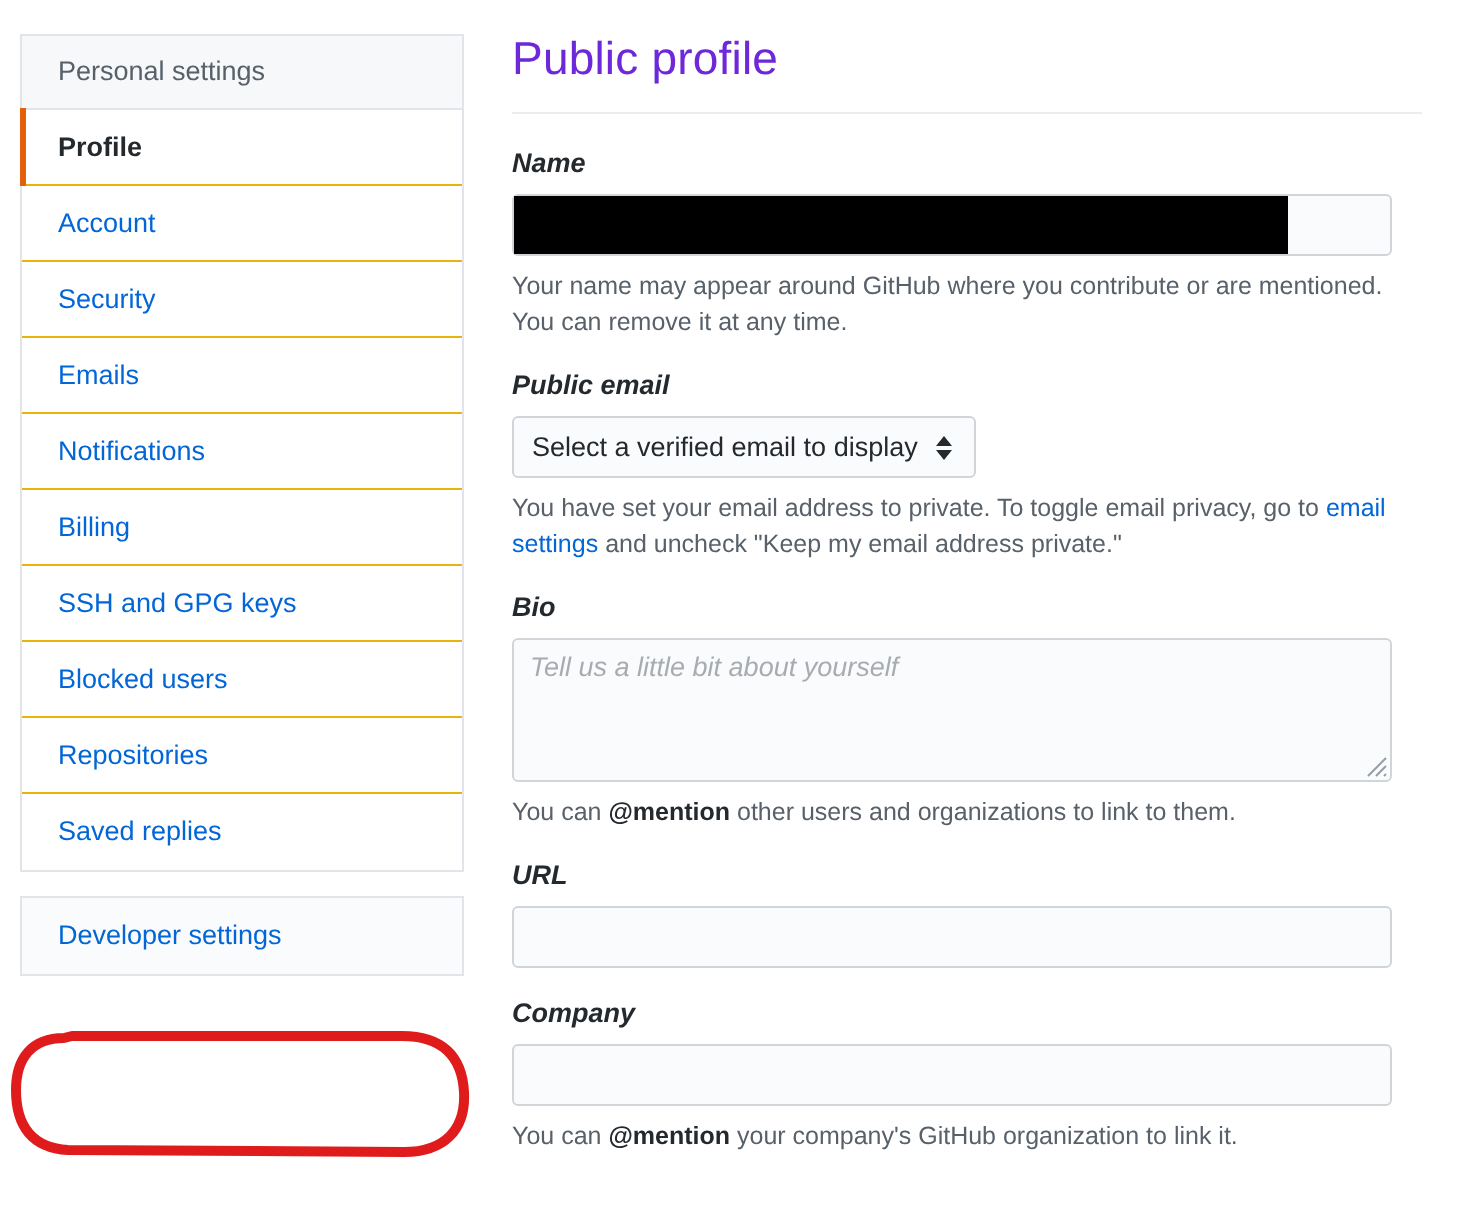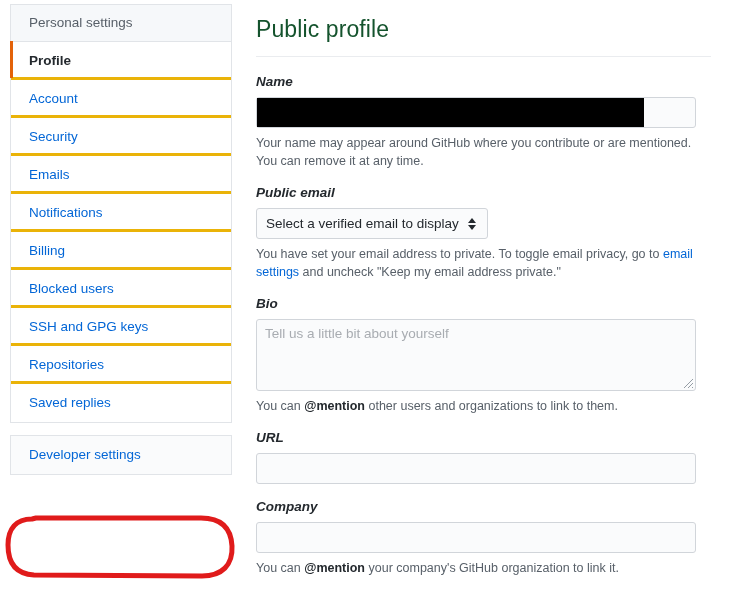"Personal settings" .sidebar { top: 4px -> 17px }
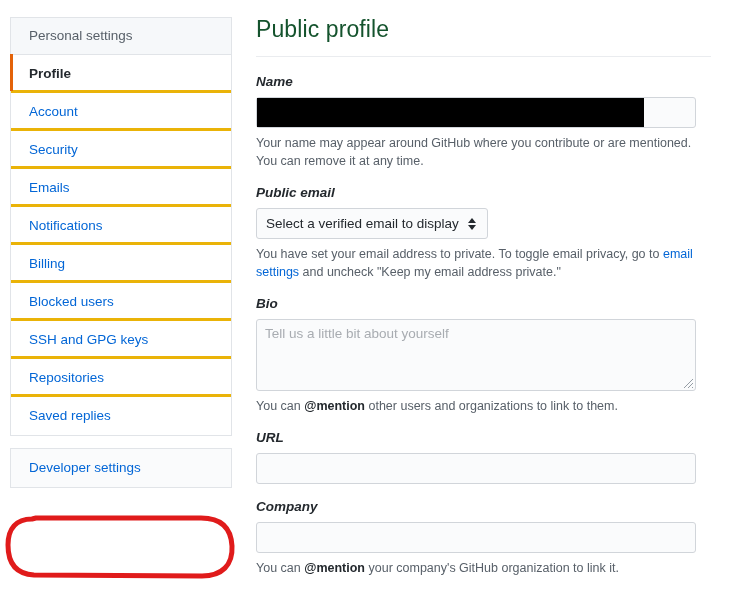"Public profile" .page-title { color: #14532d -> #6d28d9 }
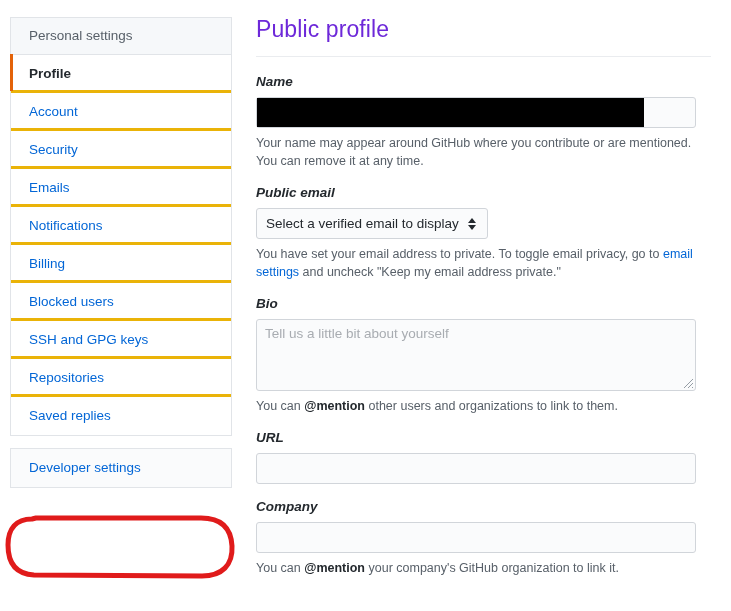"Profile" .nav-item { border-bottom: 3px solid #eab308 -> 1px solid #eab308 }
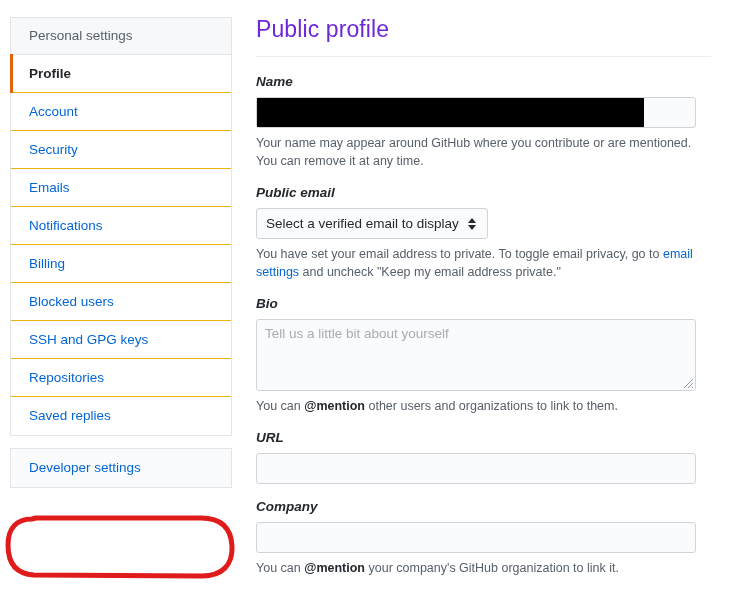"Blocked users" div.nav-item { order: before "SSH and GPG keys" -> after "SSH and GPG keys" }
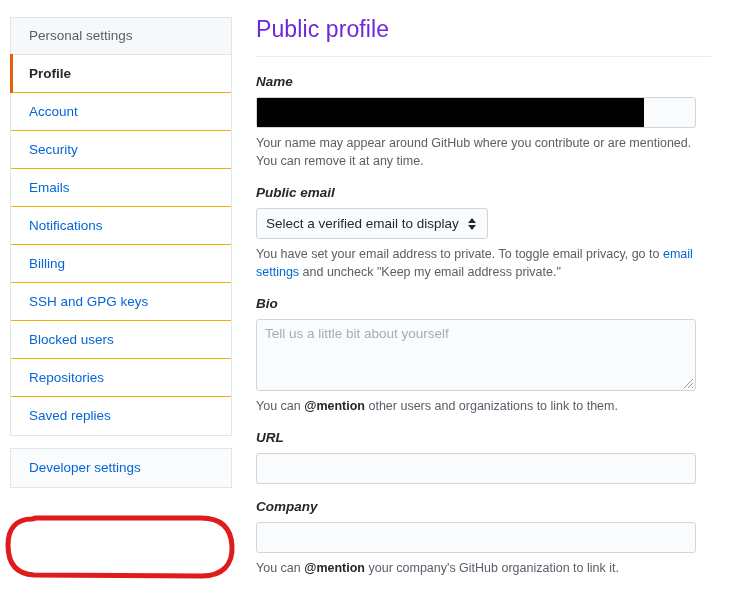"Tell us a little bit" .bio-area { font-style: none -> italic }
